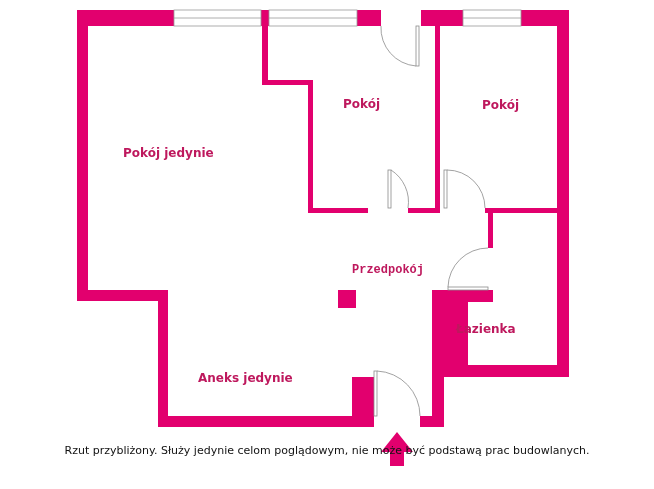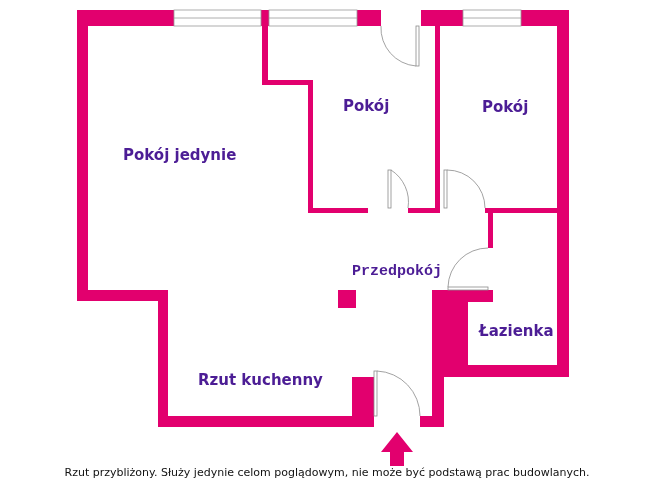"Pokój" .label { color: #4c1d95 -> #be185d; font-size: 15px -> 12px }
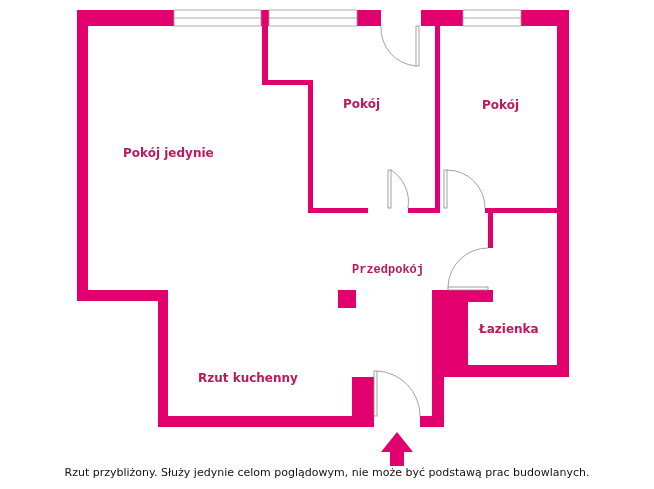"Łazienka" div.label { left: 479px -> 456px }
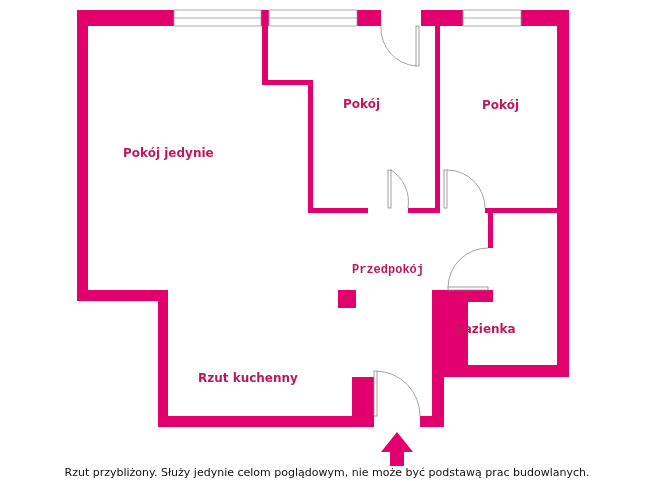"Rzut kuchenny" div.label { text: Rzut kuchenny -> Aneks jedynie }
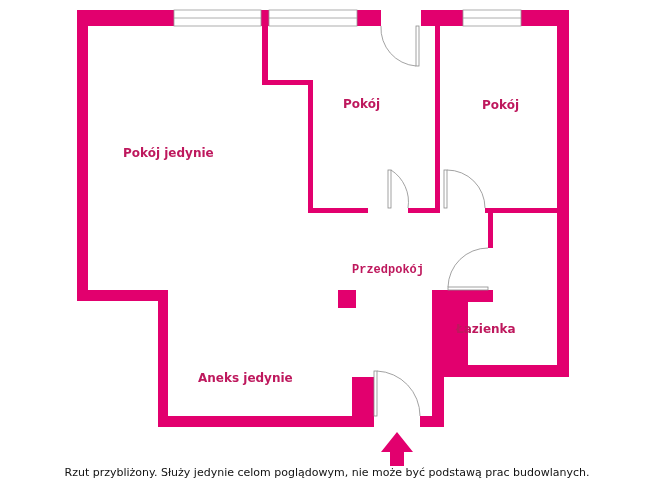"Rzut przybliżony. Służy jedynie celom" .note { top: 466px -> 444px }
